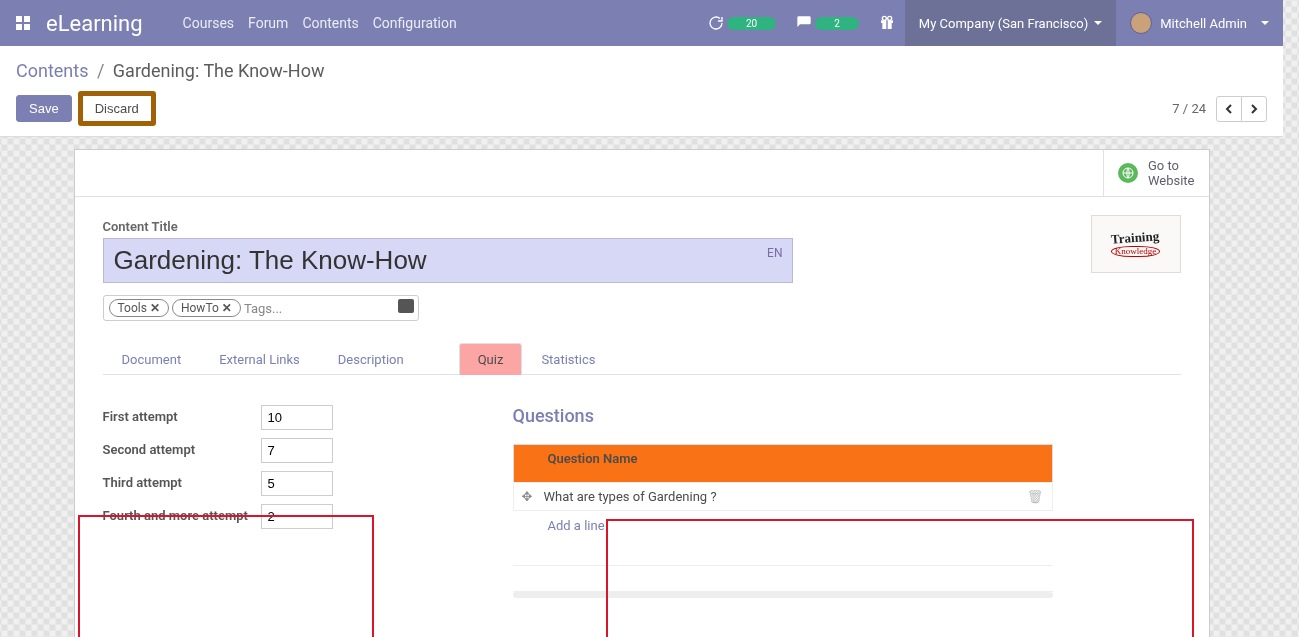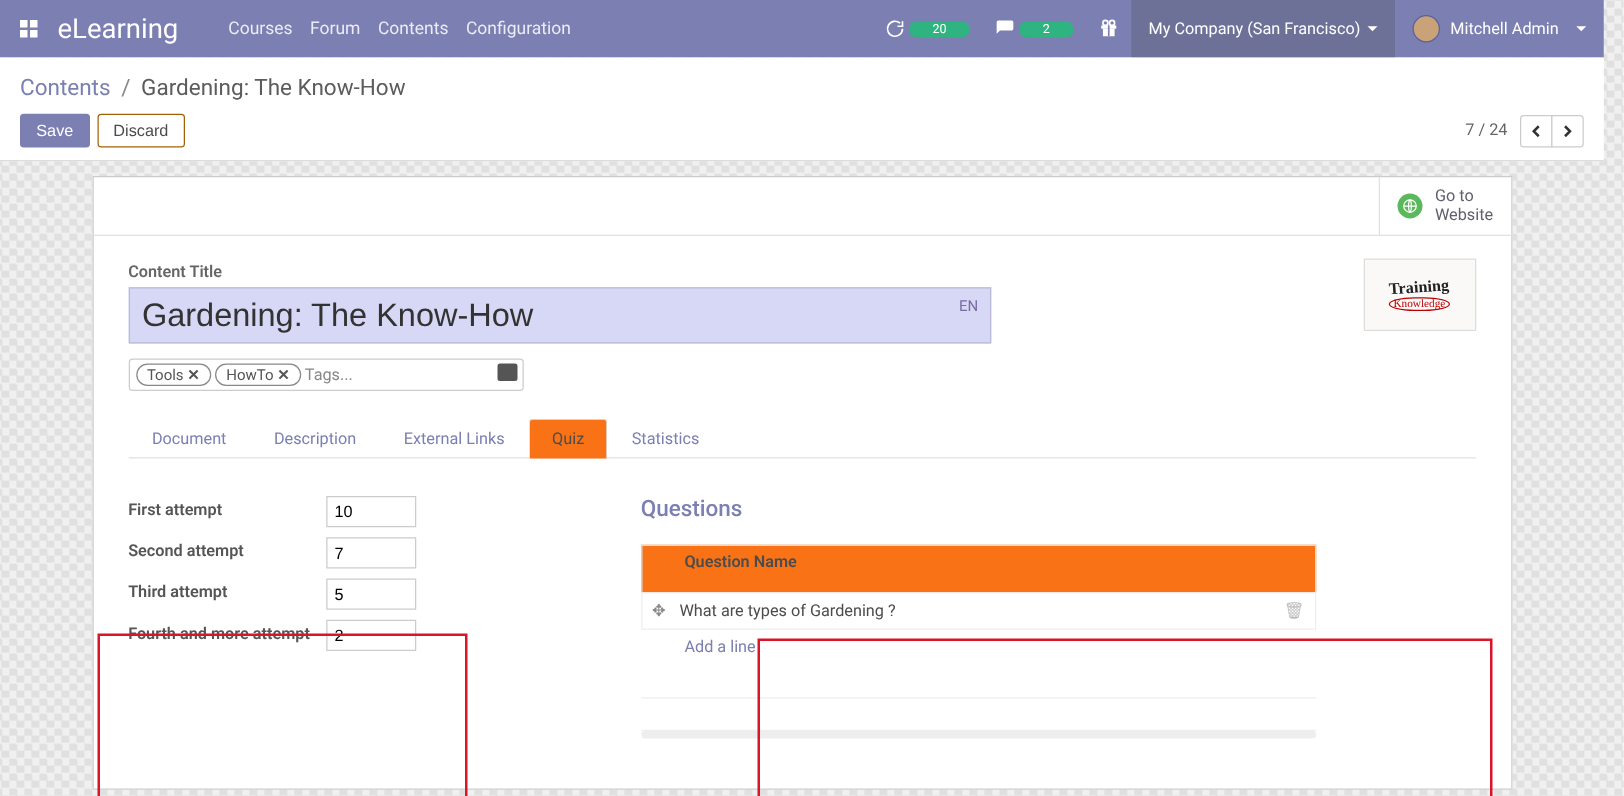"Discard" .btn-secondary { border: 1px solid #a16207 -> 5px solid #a16207 }
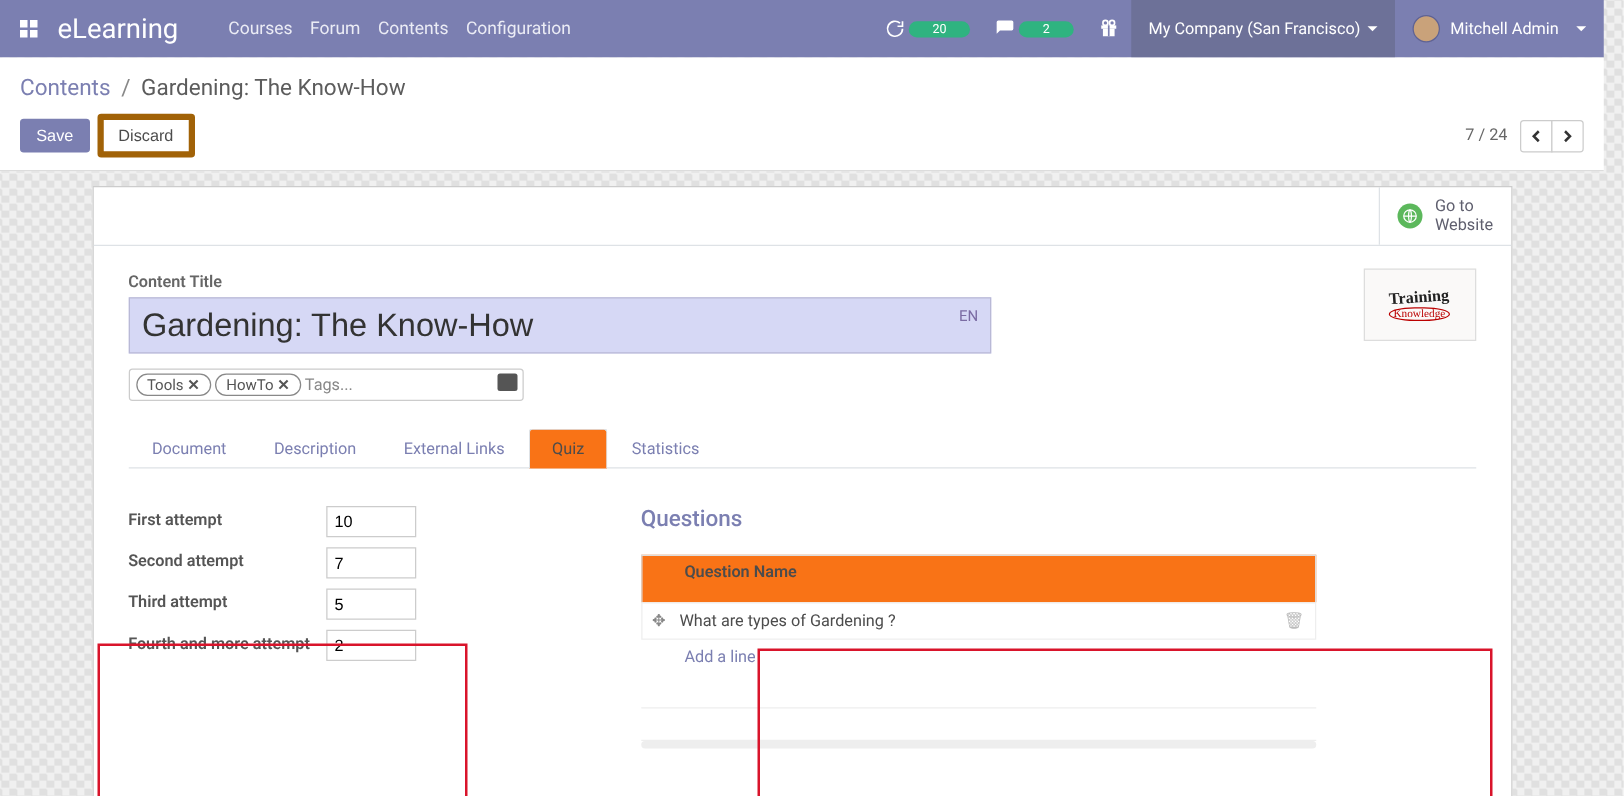"Description" div.tab { order: before "External Links" -> after "External Links" }
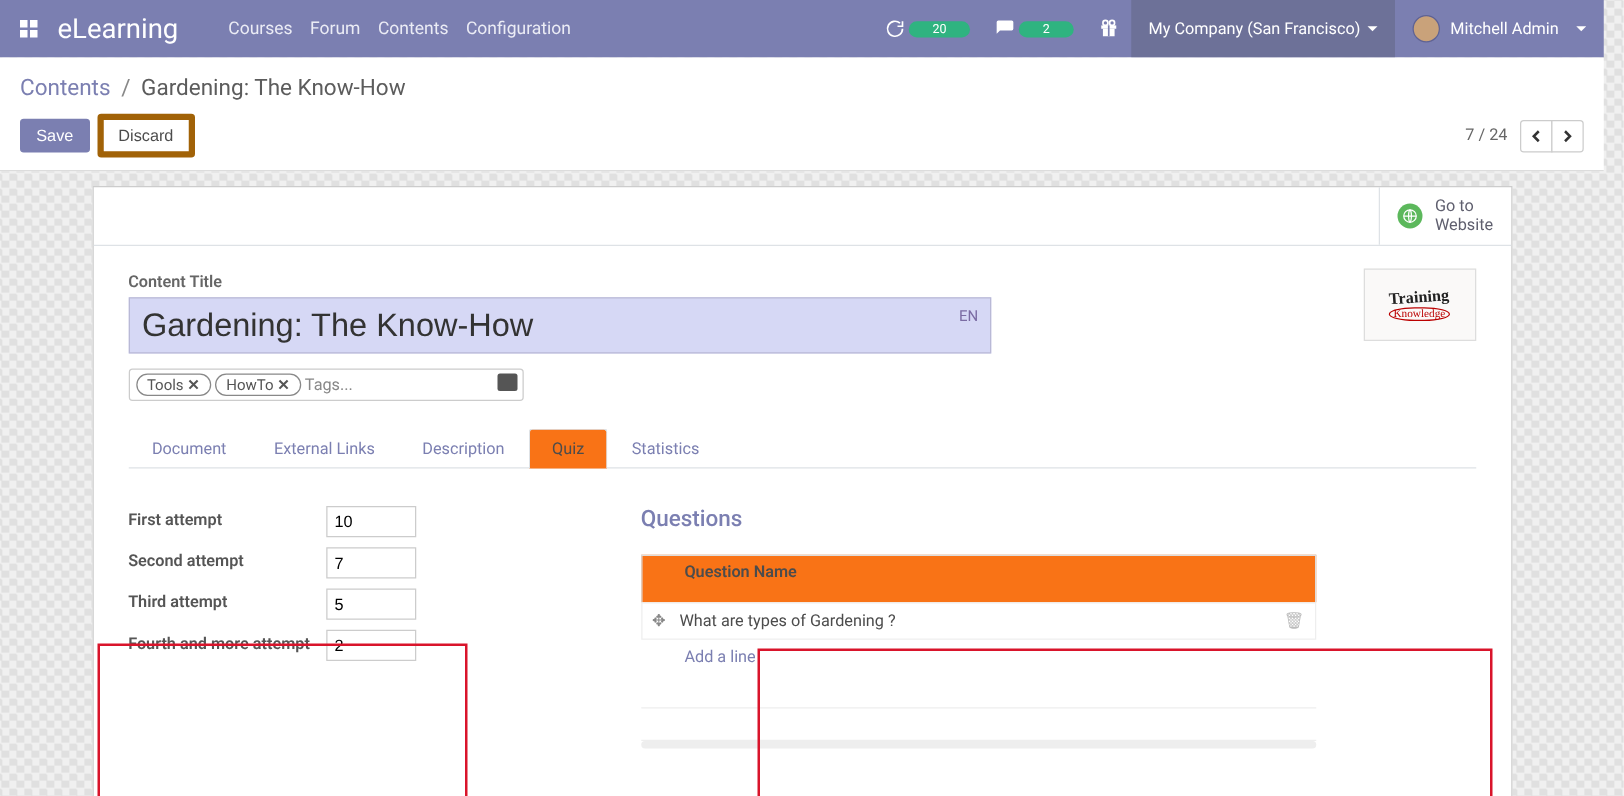"Quiz" .tab.active { background: #f97316 -> #fca5a5; margin-left: none -> 36px }
